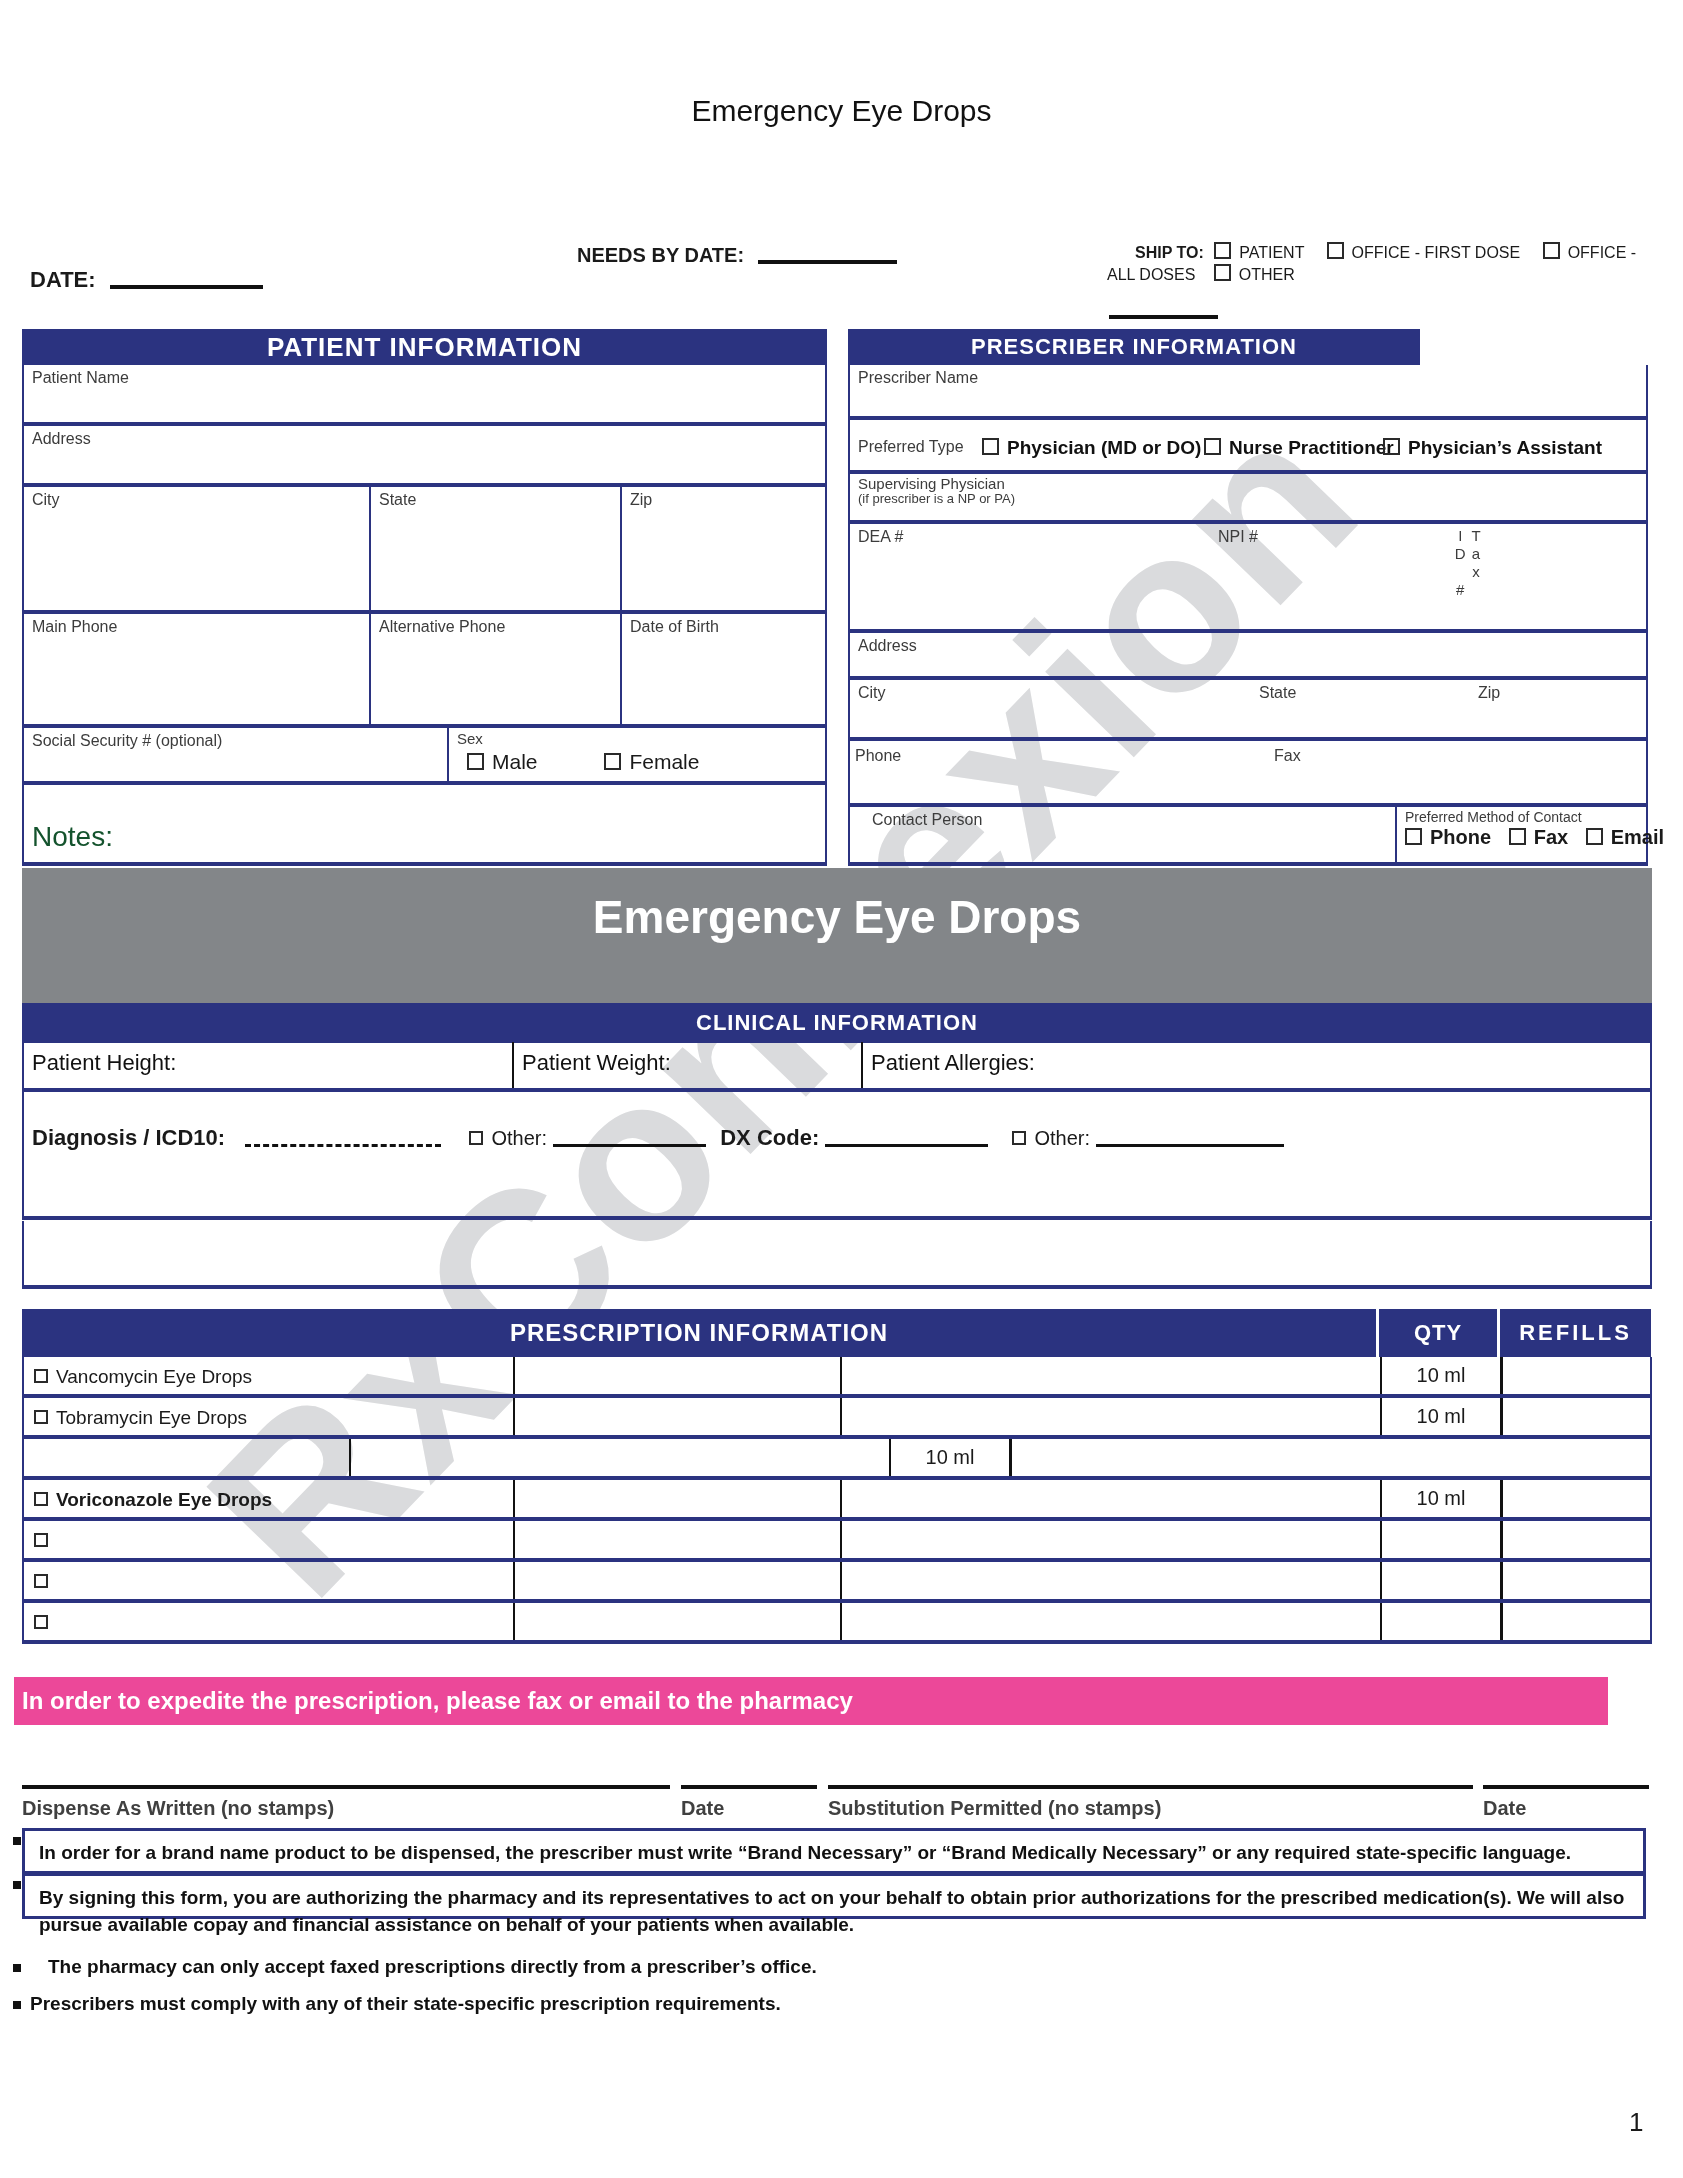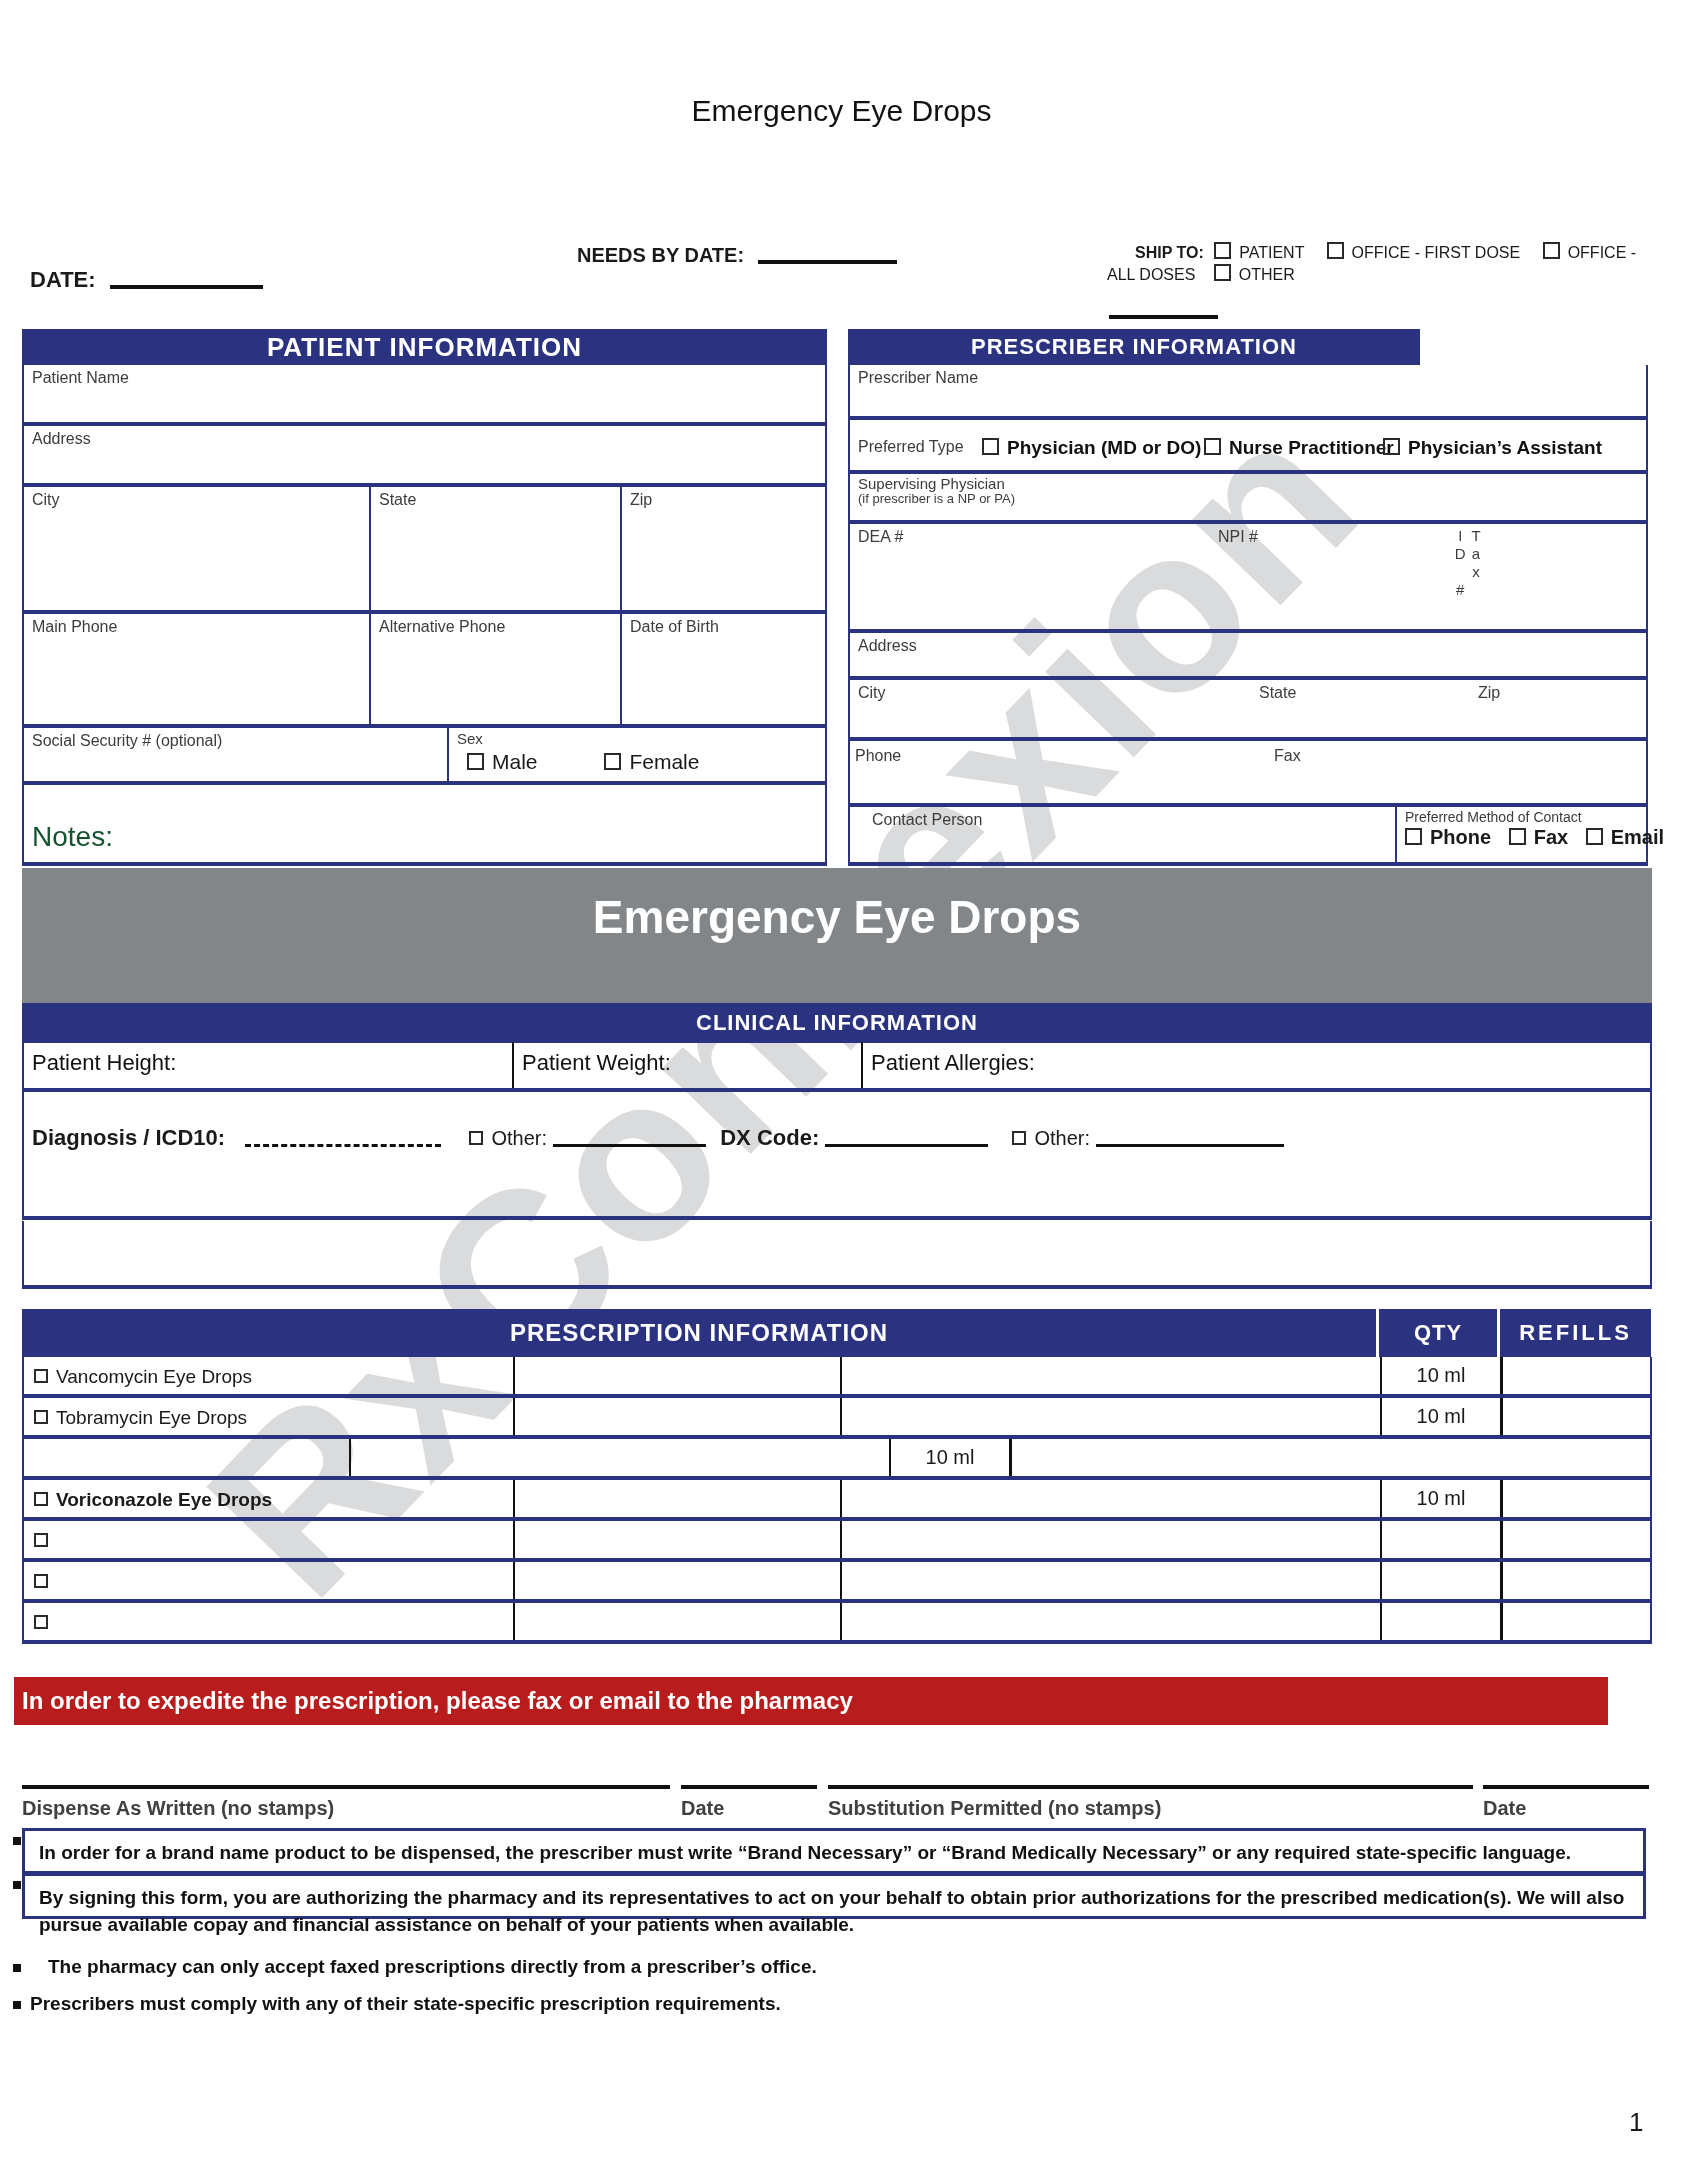"In order to expedite the" .navy { background: #b91c1c -> #ec4899 }
